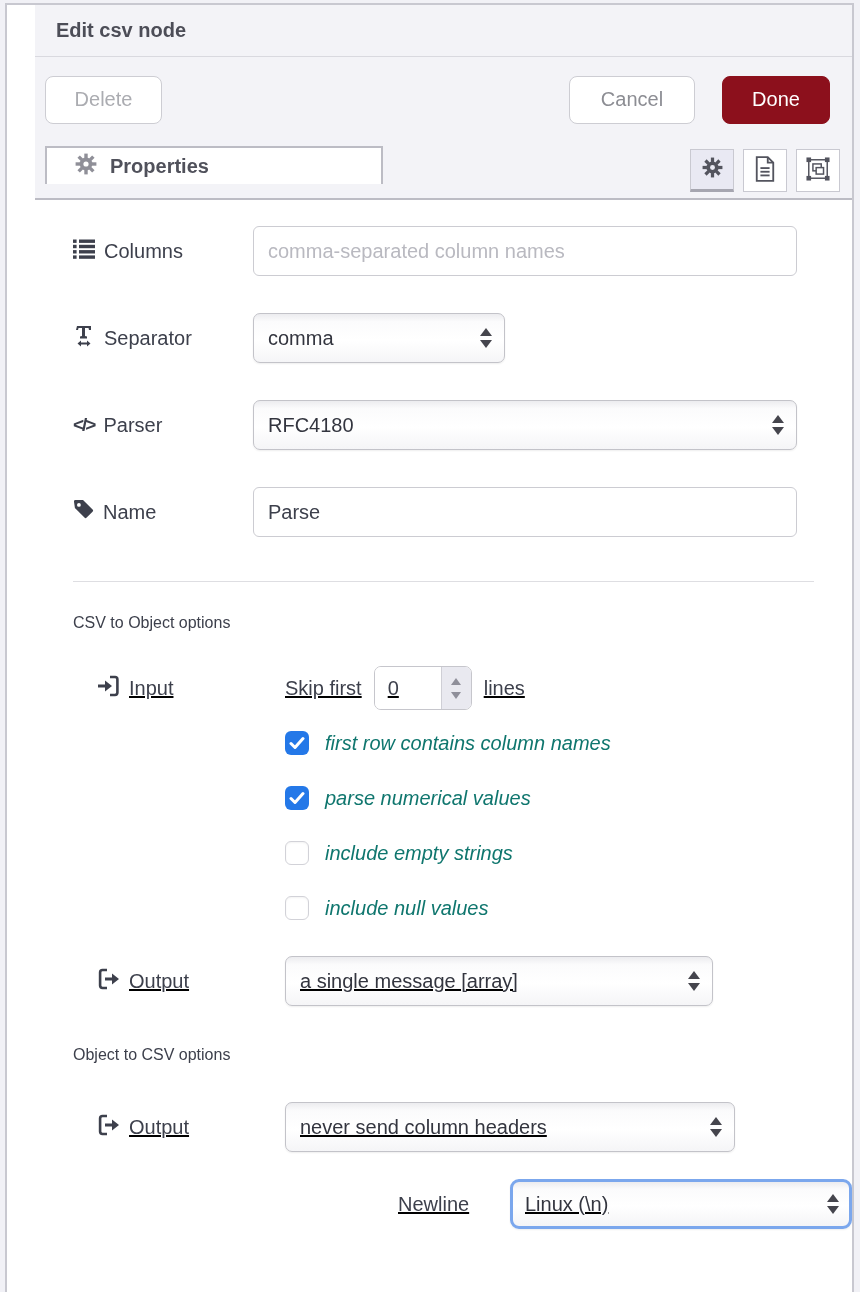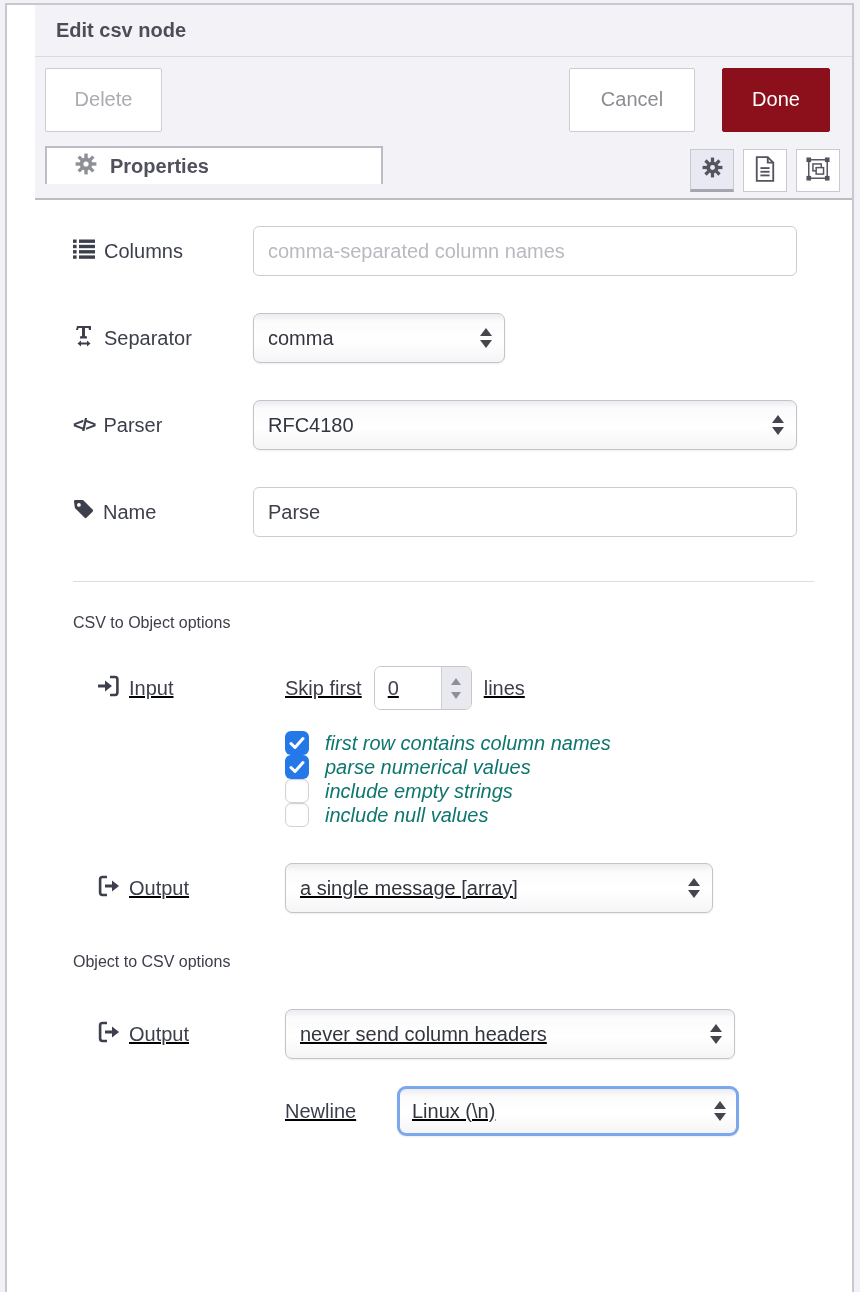"Delete" .btn { border-radius: 2px -> 8px; height: 64px -> 48px }
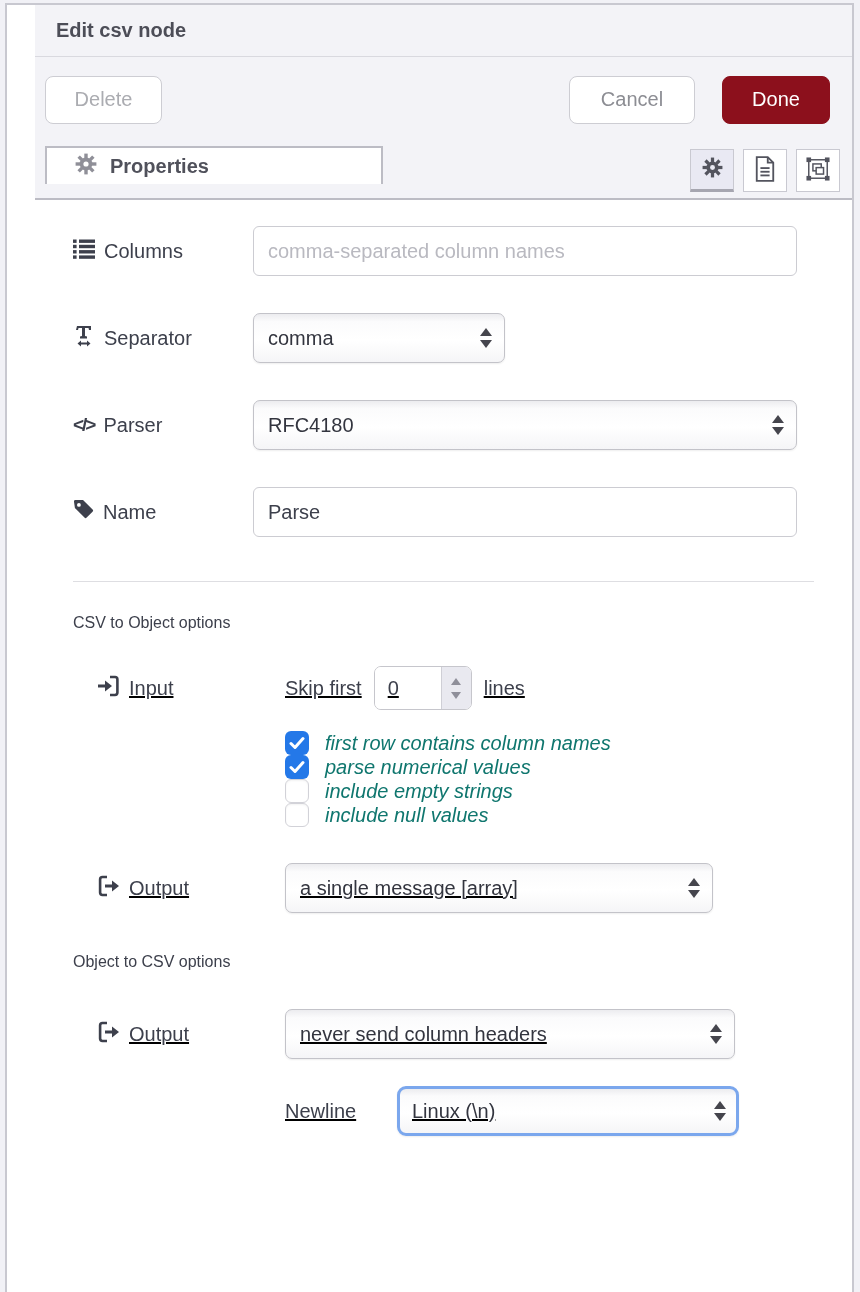"parse numerical values" .check-row { margin-top: none -> 31px }
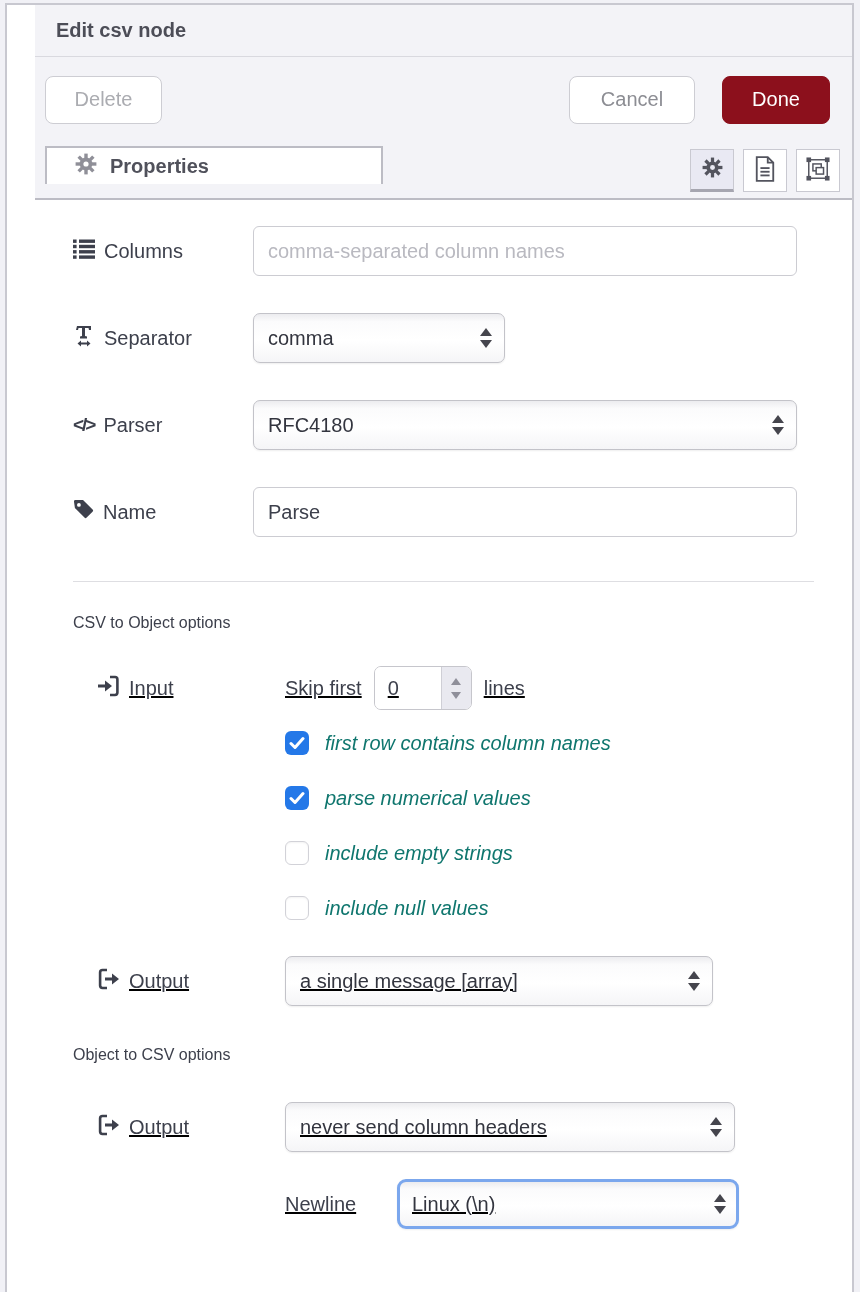"Newline" div.group-row { justify-content: none -> flex-end }
